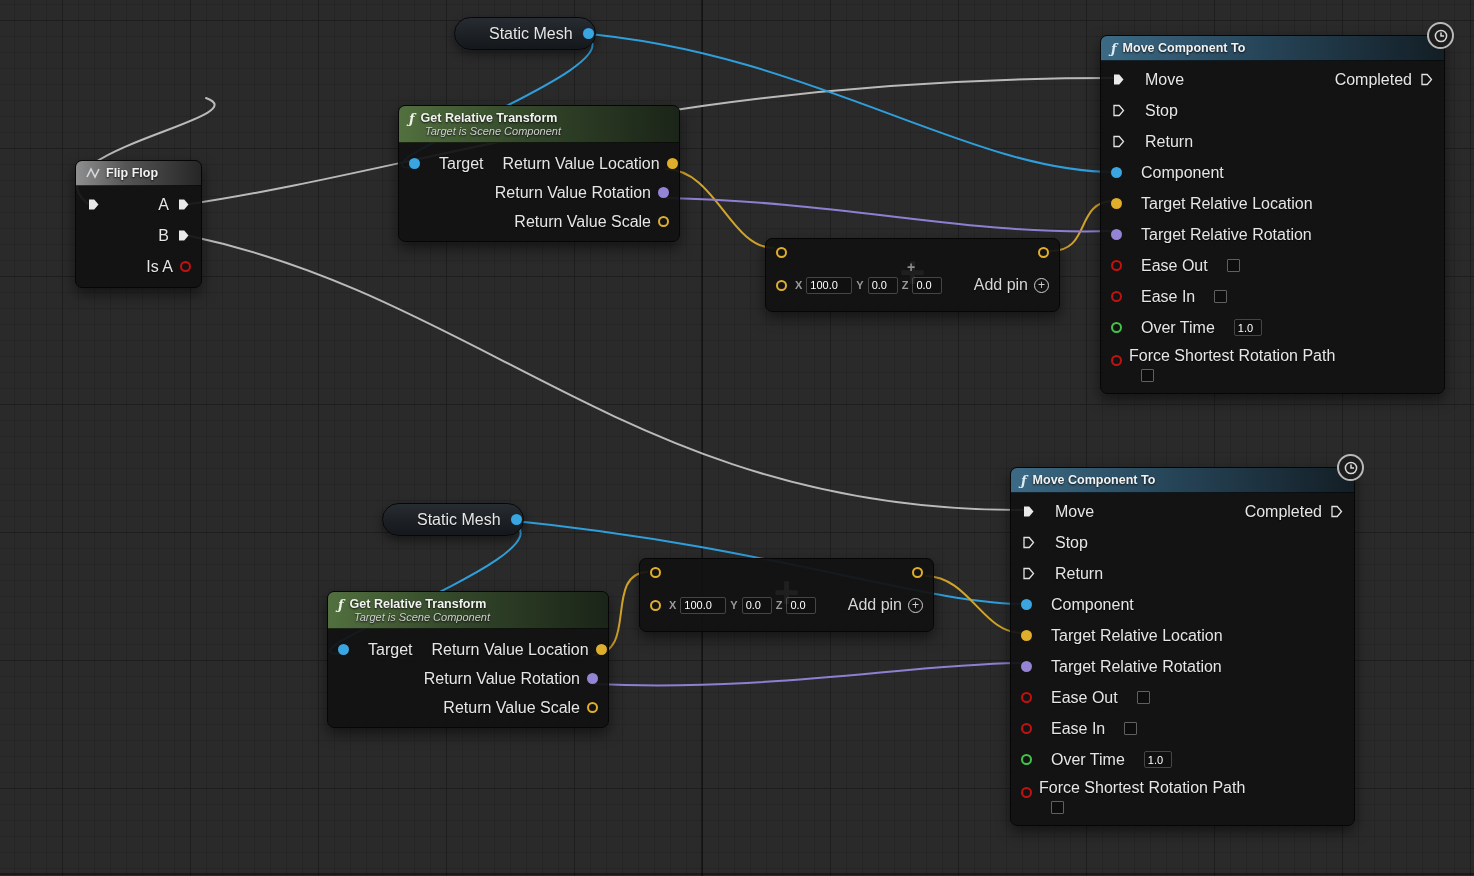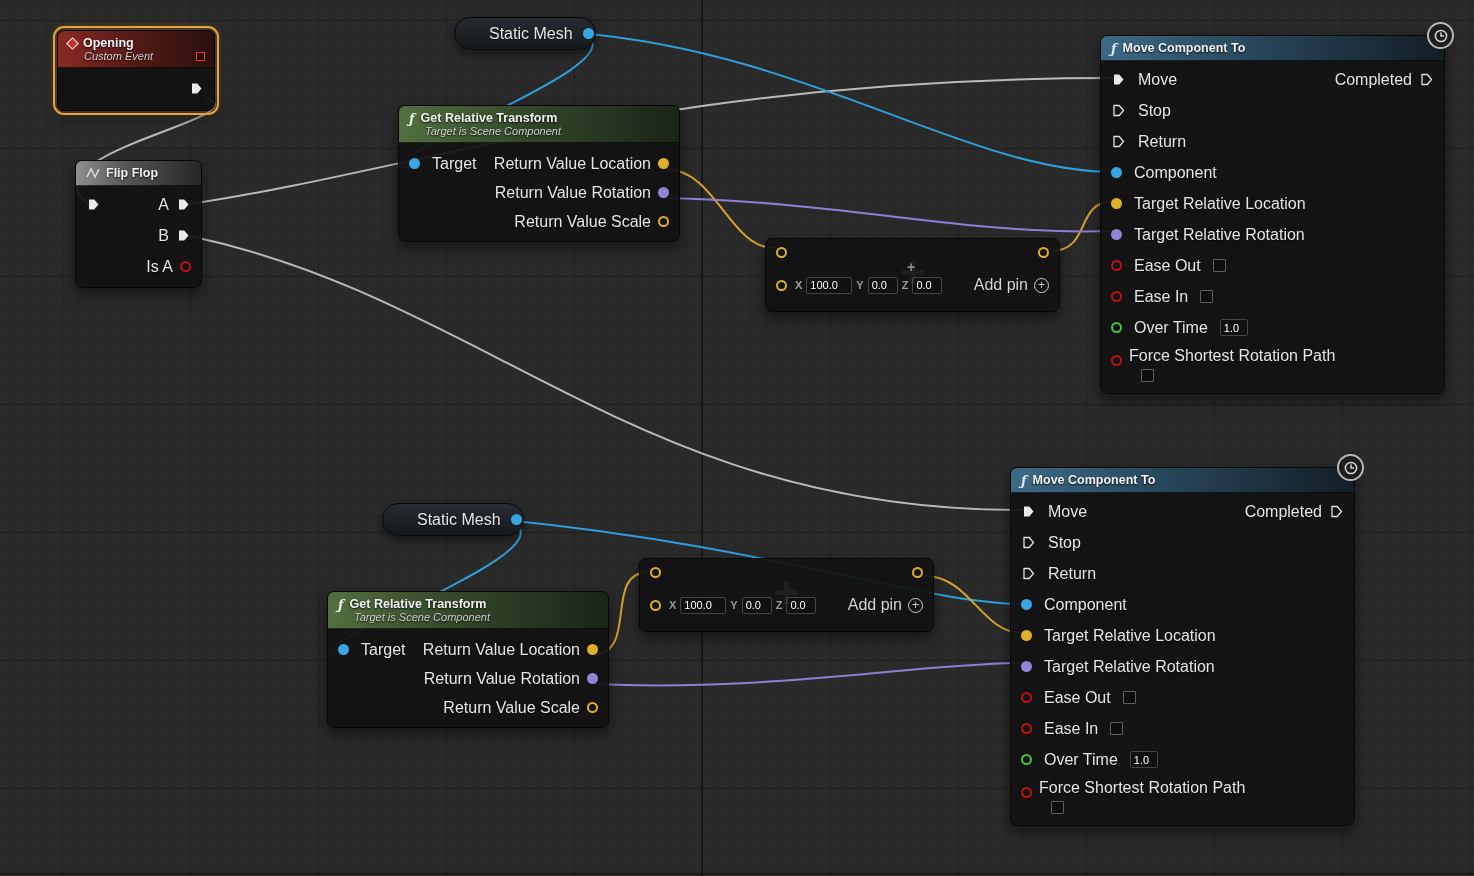"Opening" div.node { html: <div> <div> <div> <span></span> <span>Opening</span> </div> <div>Custom Event</div> </div> <span></span> <div> <div> <span></span> <svg> <path></path> </svg> </div> </div> </div> -> none }
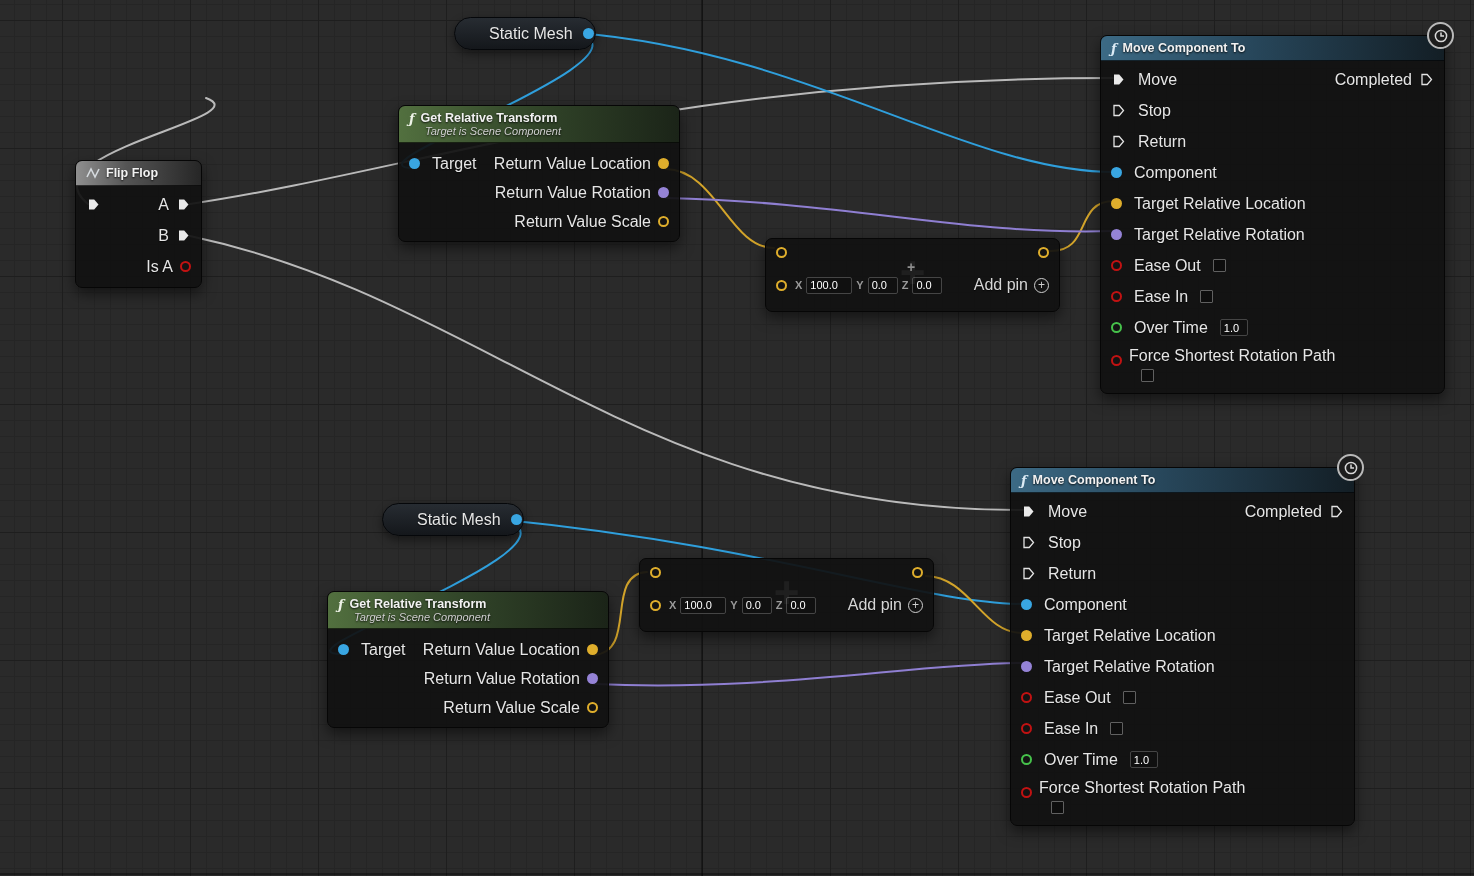"Move" .row { gap: 12px -> 19px }
